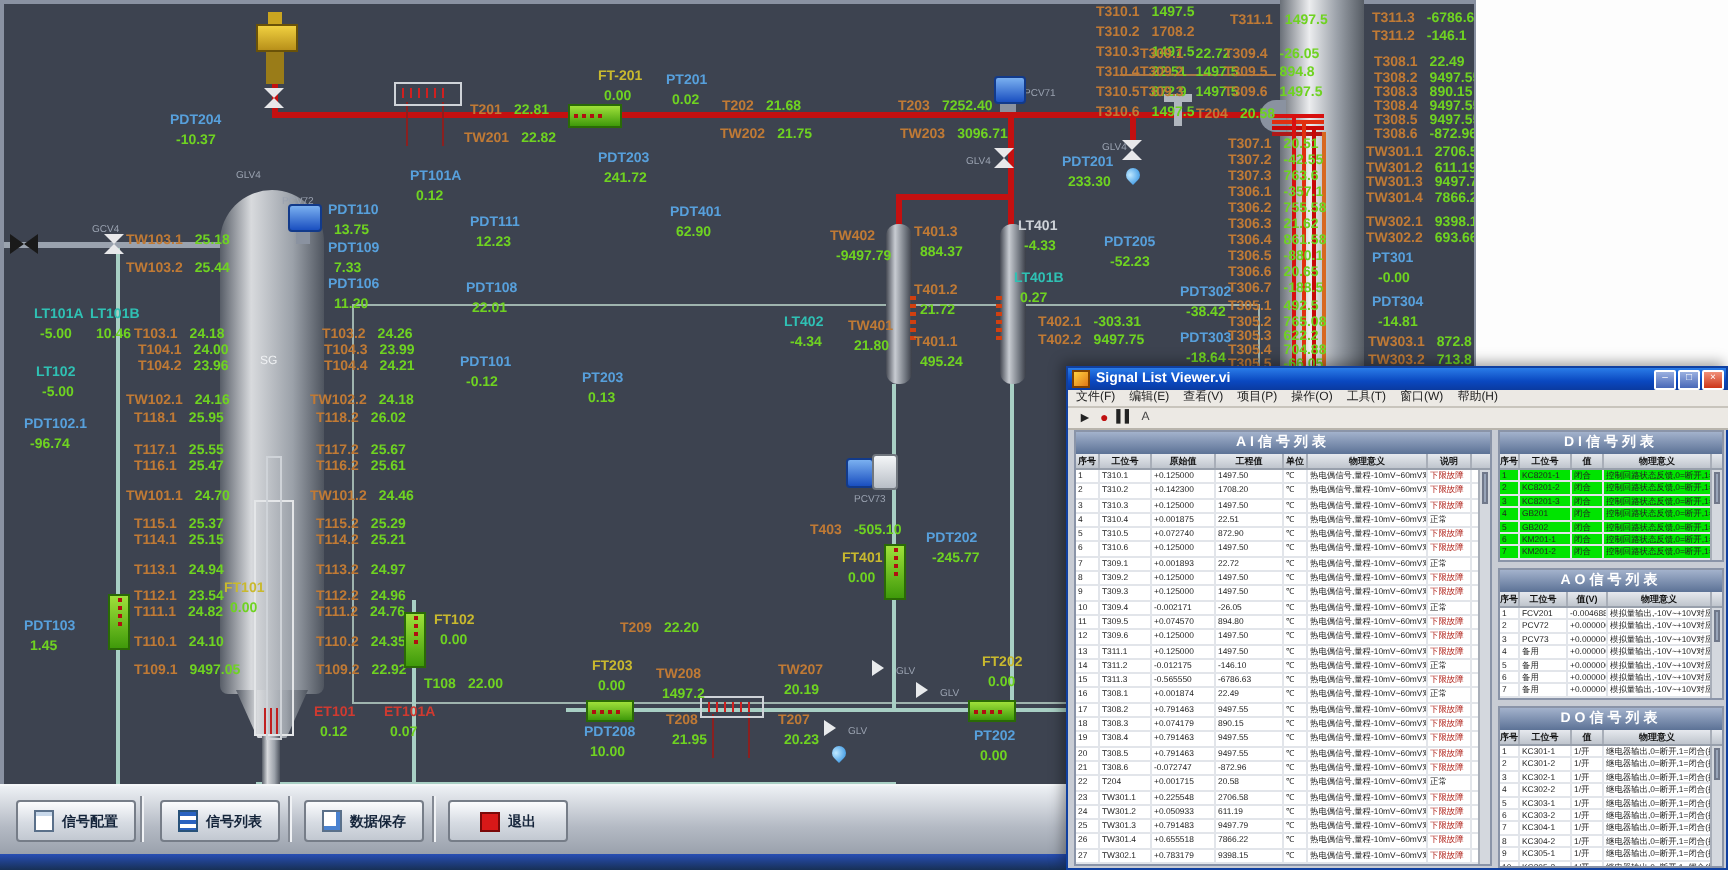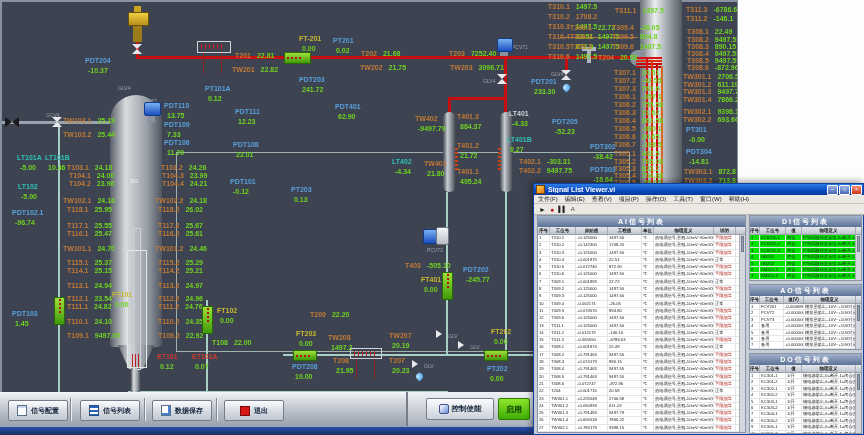"控制使能" div { html: <div> <div> <span></span> <span>控制使能</span> </div> <div>启用</div> </div> -> none }
